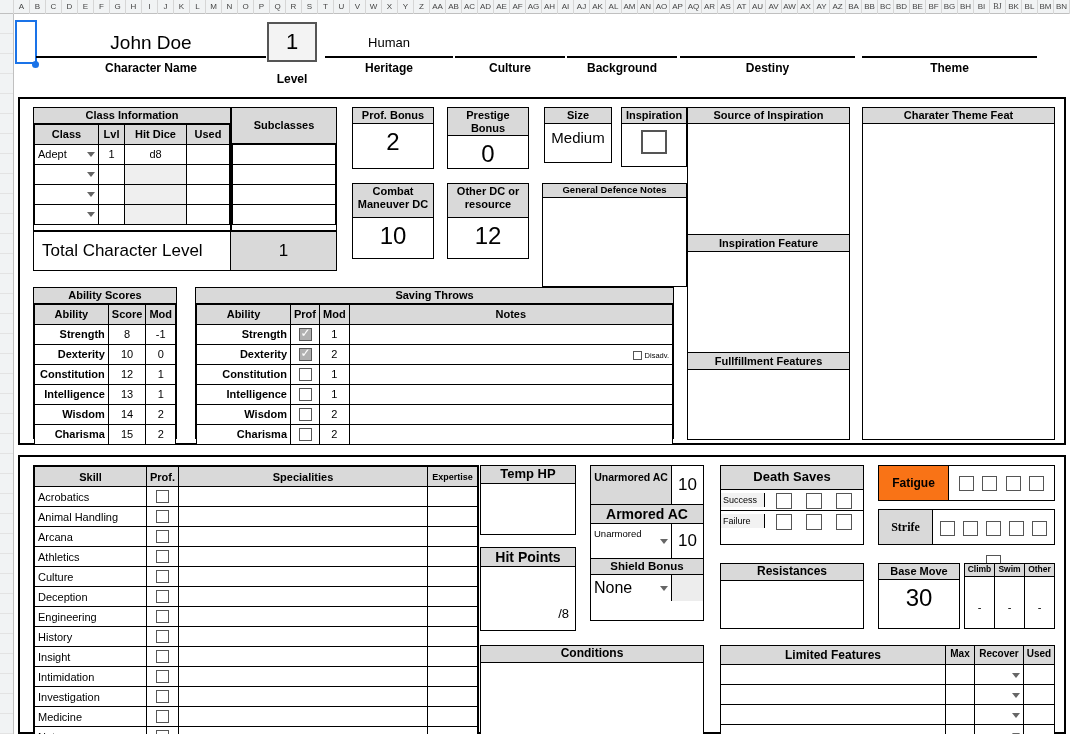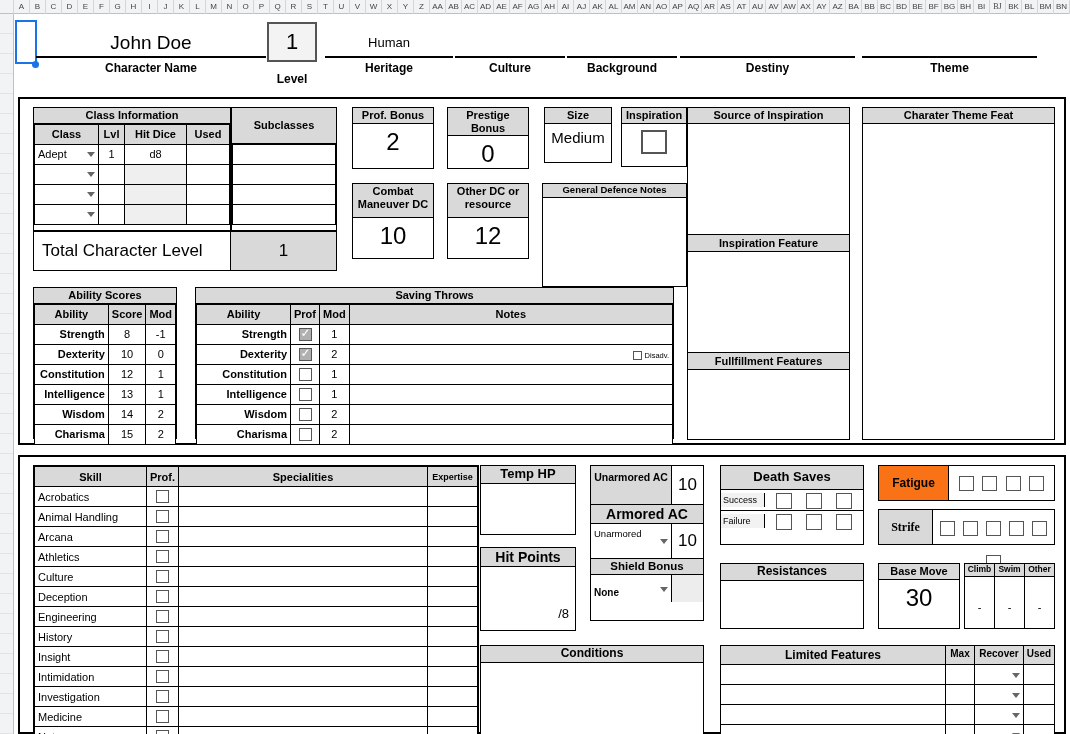"None" div.dd { font-size: 10px -> 16px; font-weight: bold -> none; padding: 12px 12px 4px 3px -> 4px 12px 4px 3px }
